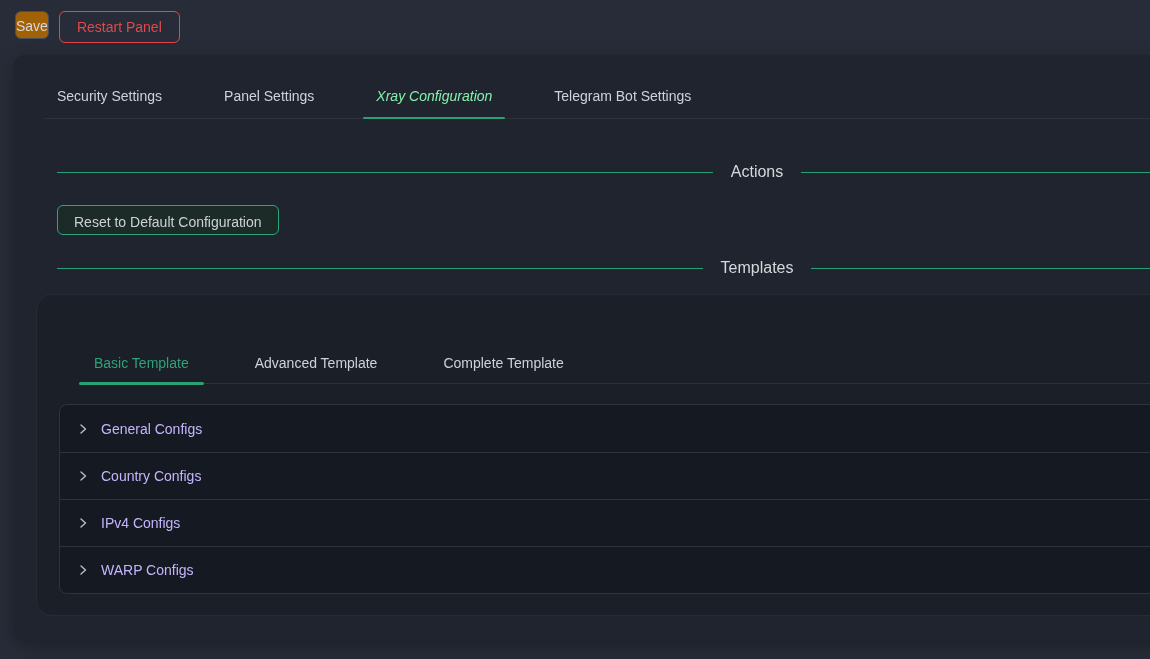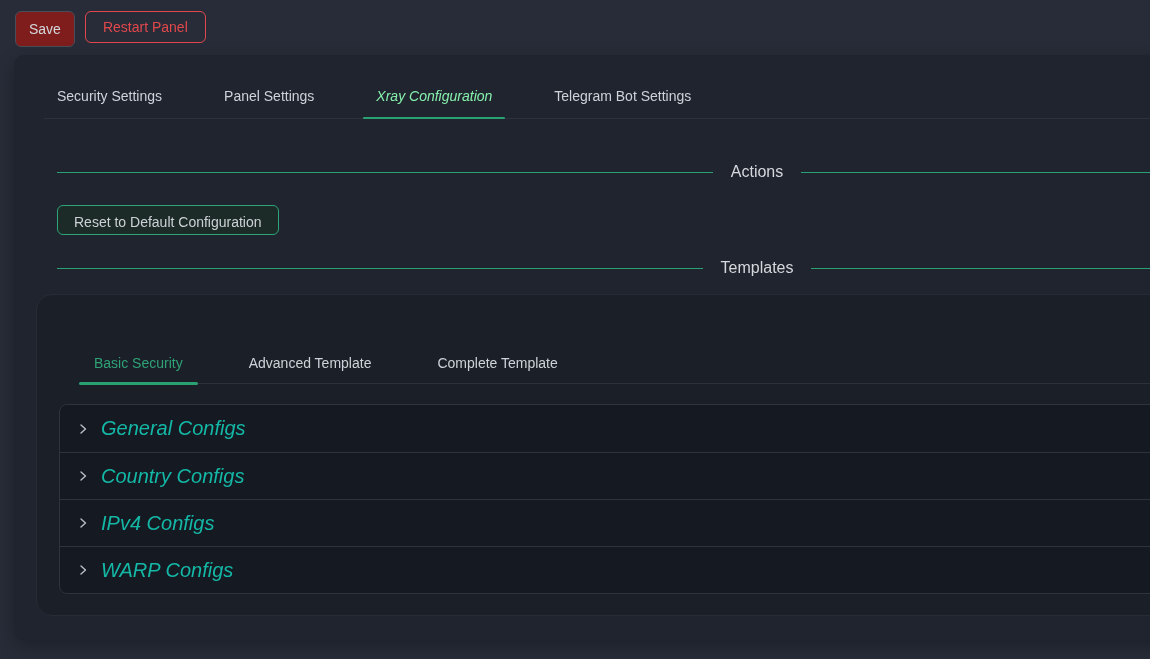"Save" .btn-save { background: #7f1d1d -> #a16207; height: 36px -> 28px; padding: 6px 13px -> 6px 0 }
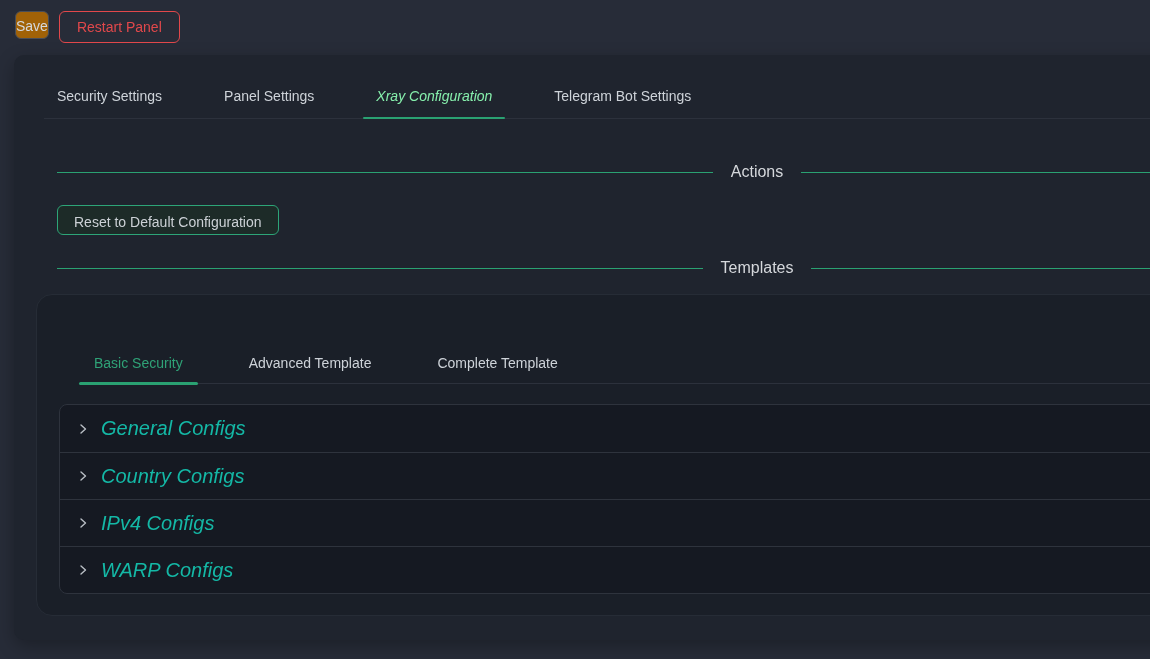"Basic Security" div.inner-tab { text: Security -> Template }
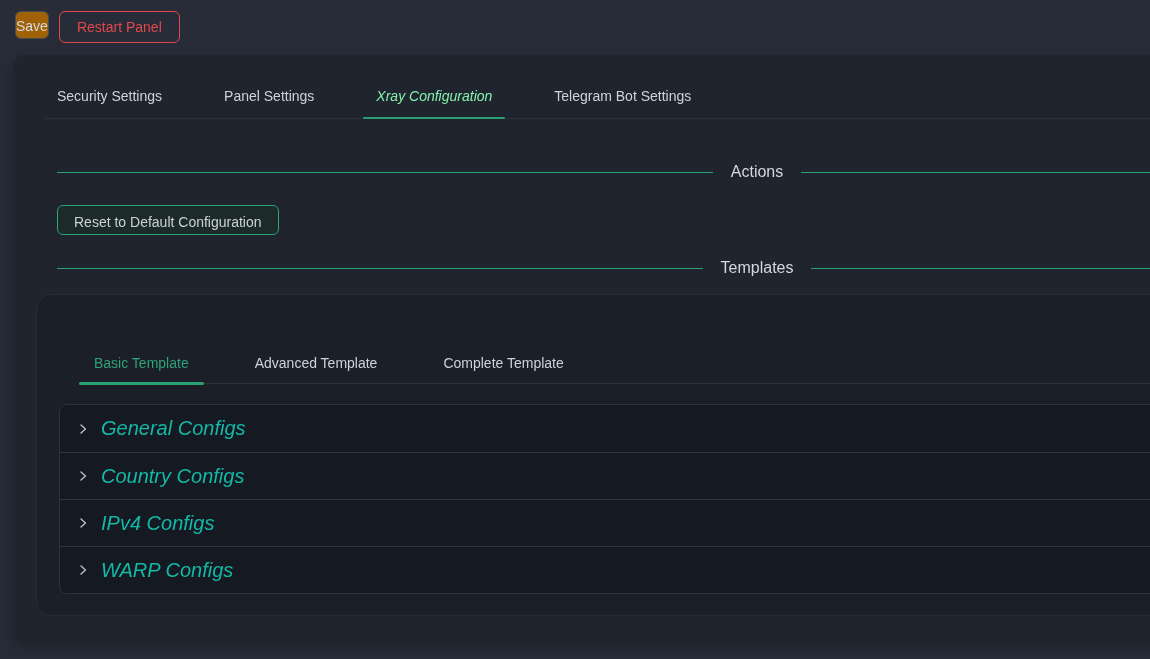"General Configs" .collapse-label { color: #14b8a6 -> #c4b5fd; font-size: 20px -> 14px; font-style: italic -> none }
